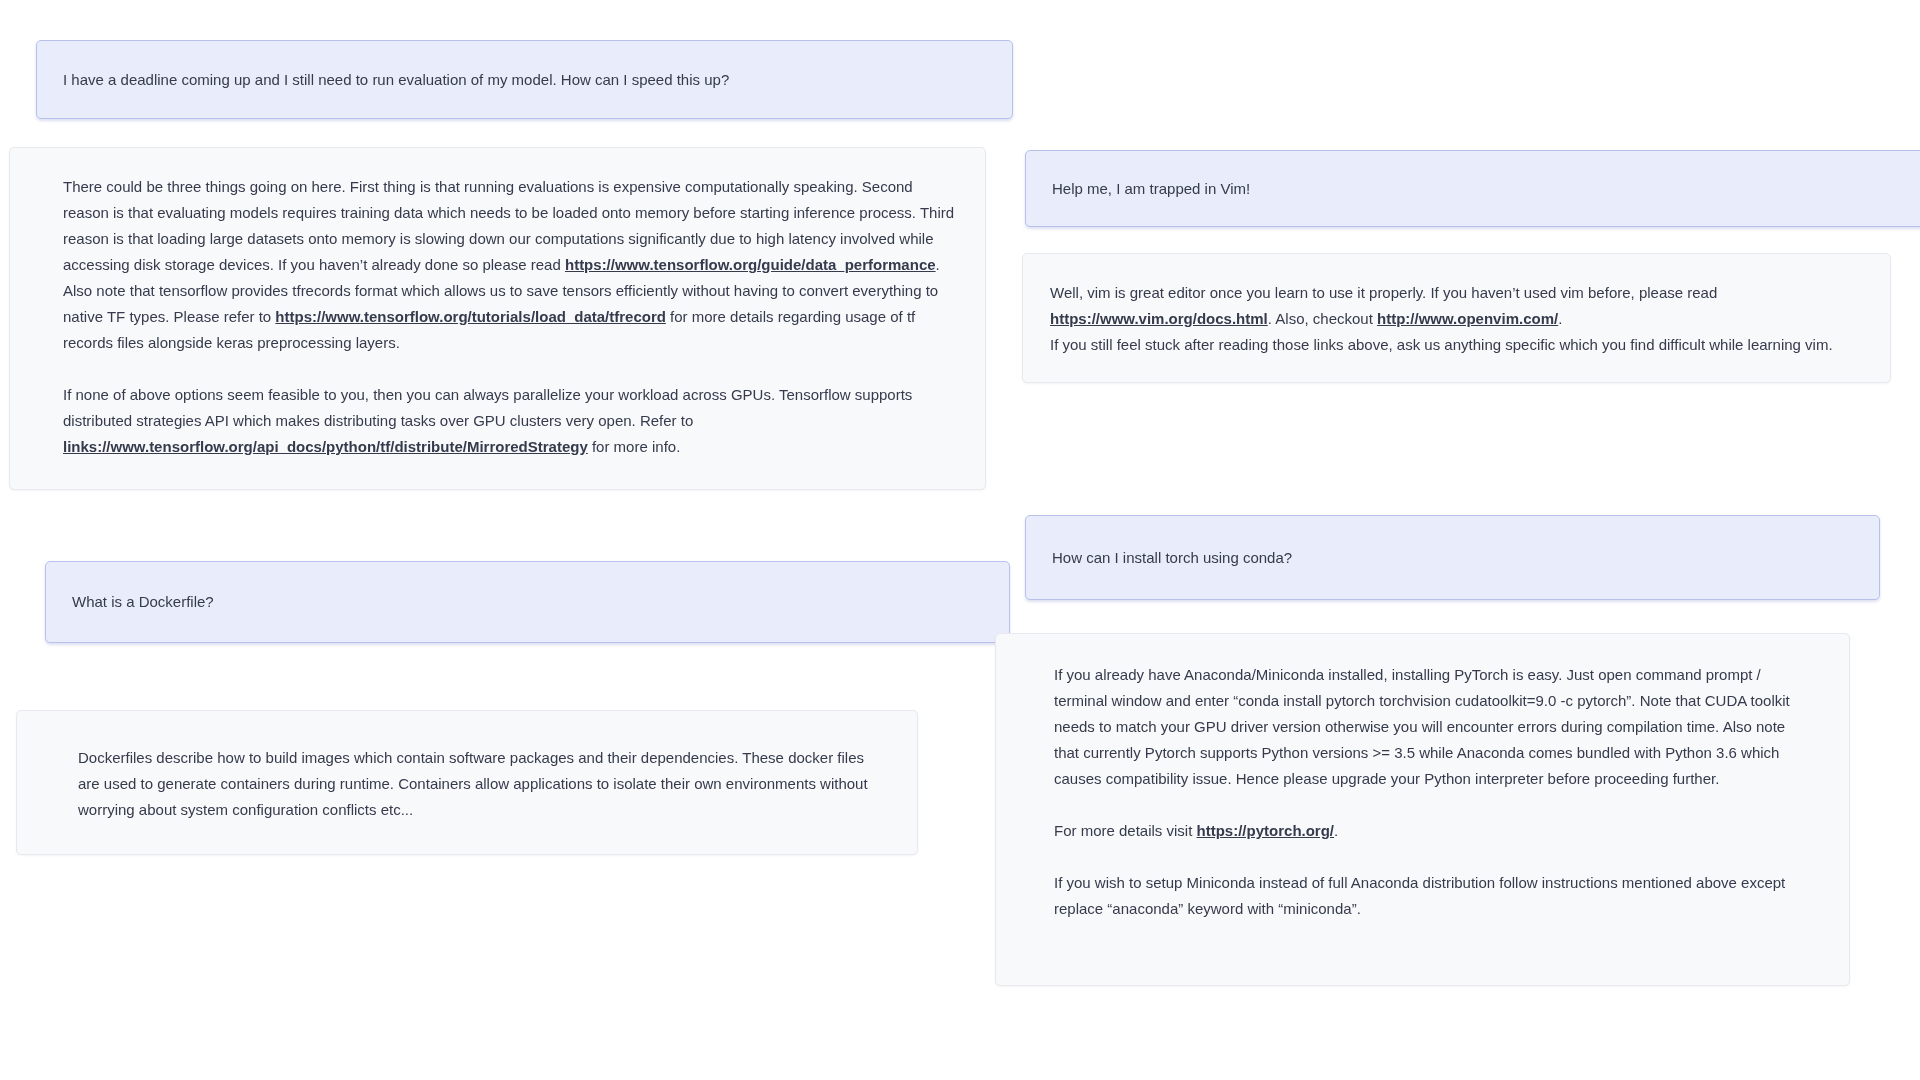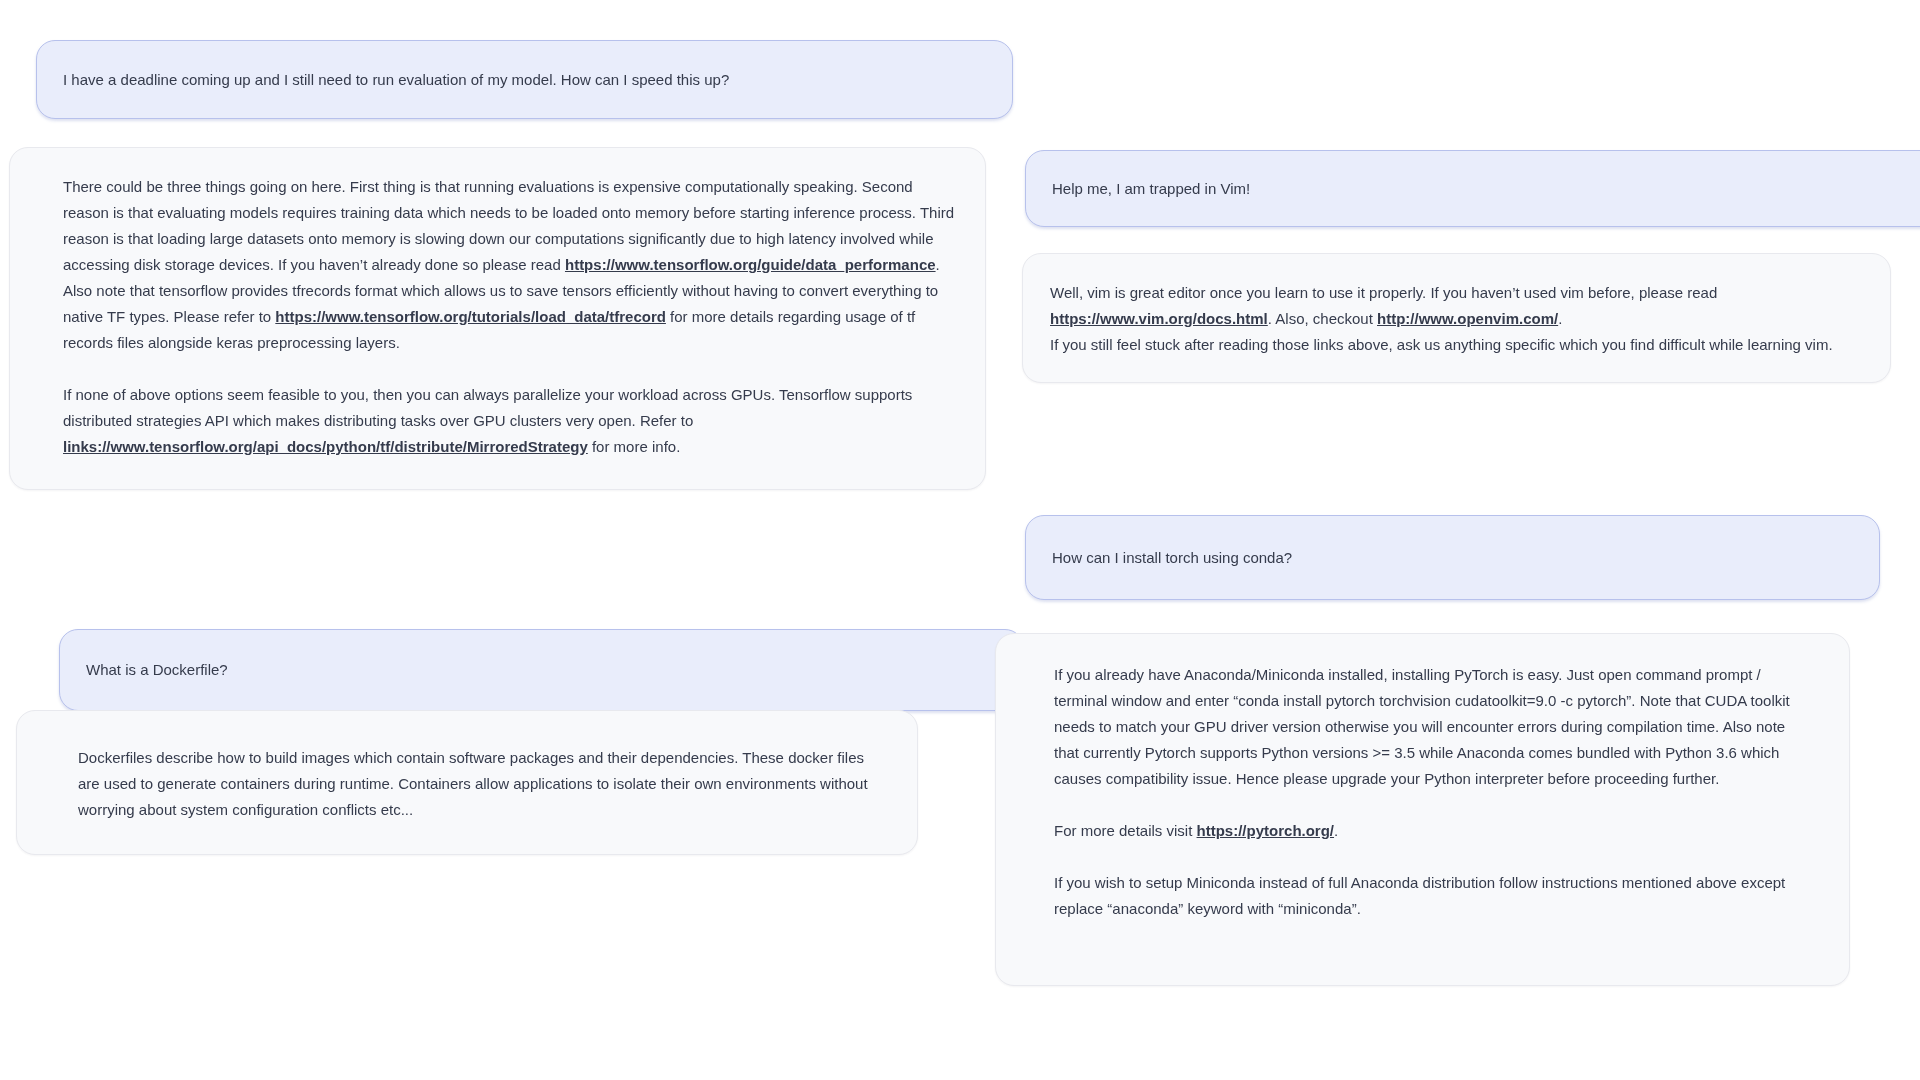"I have a deadline coming" .bubble { border-radius: 19px -> 5px }
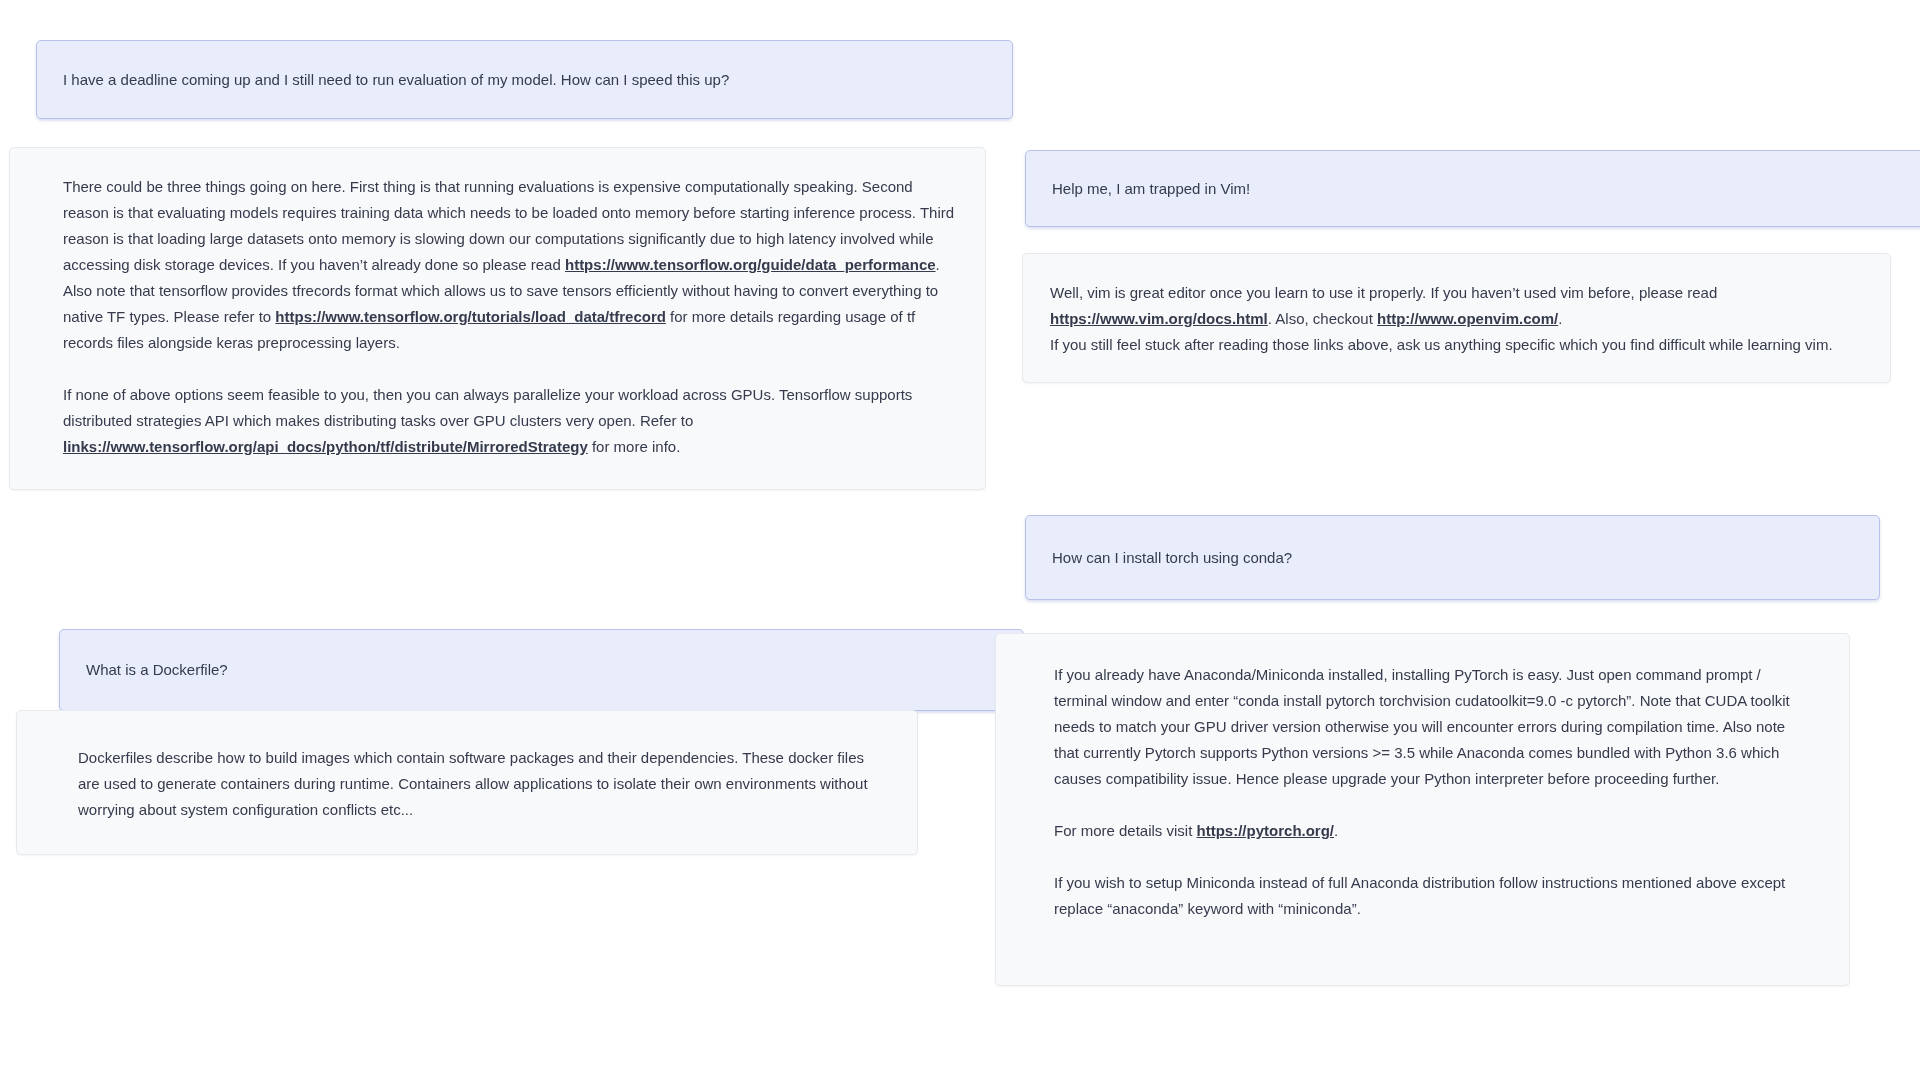"What is a Dockerfile?" .b-q2 { margin-left: 14px -> none; top: 629px -> 561px }
